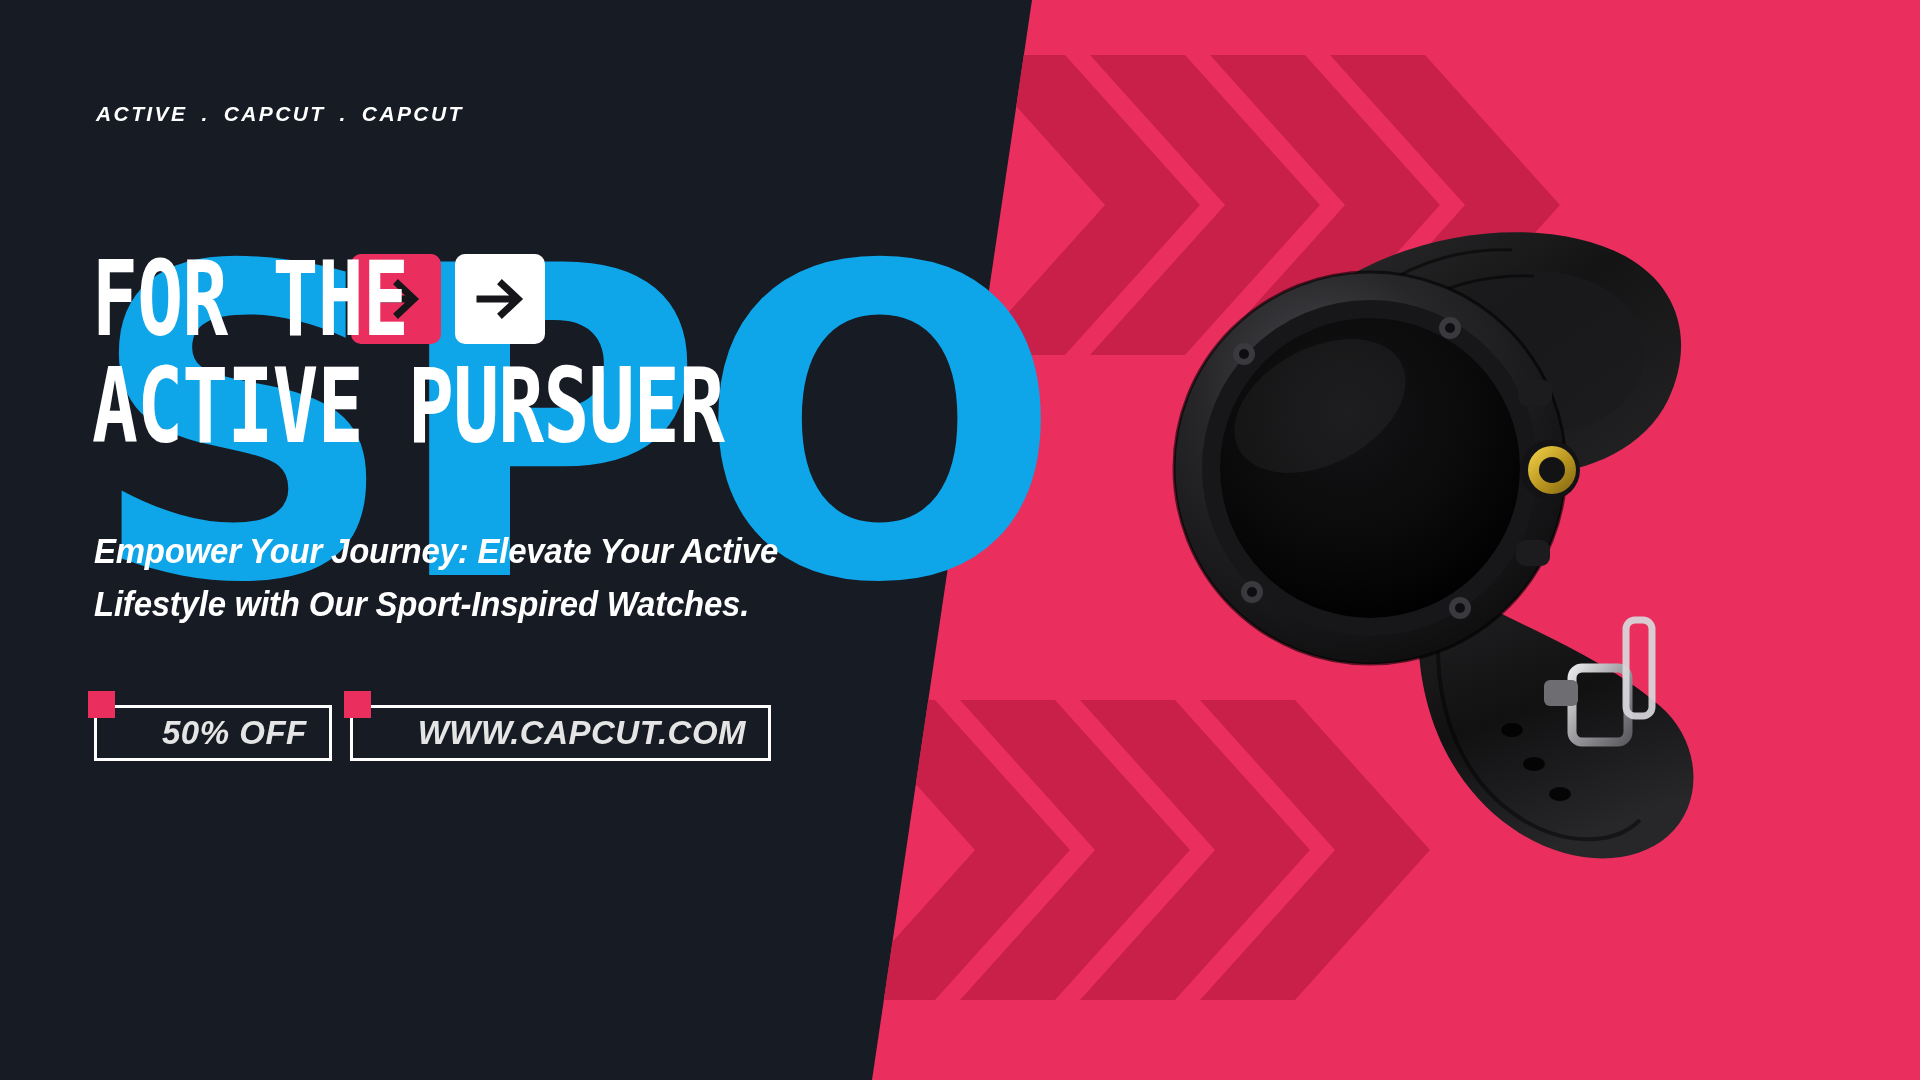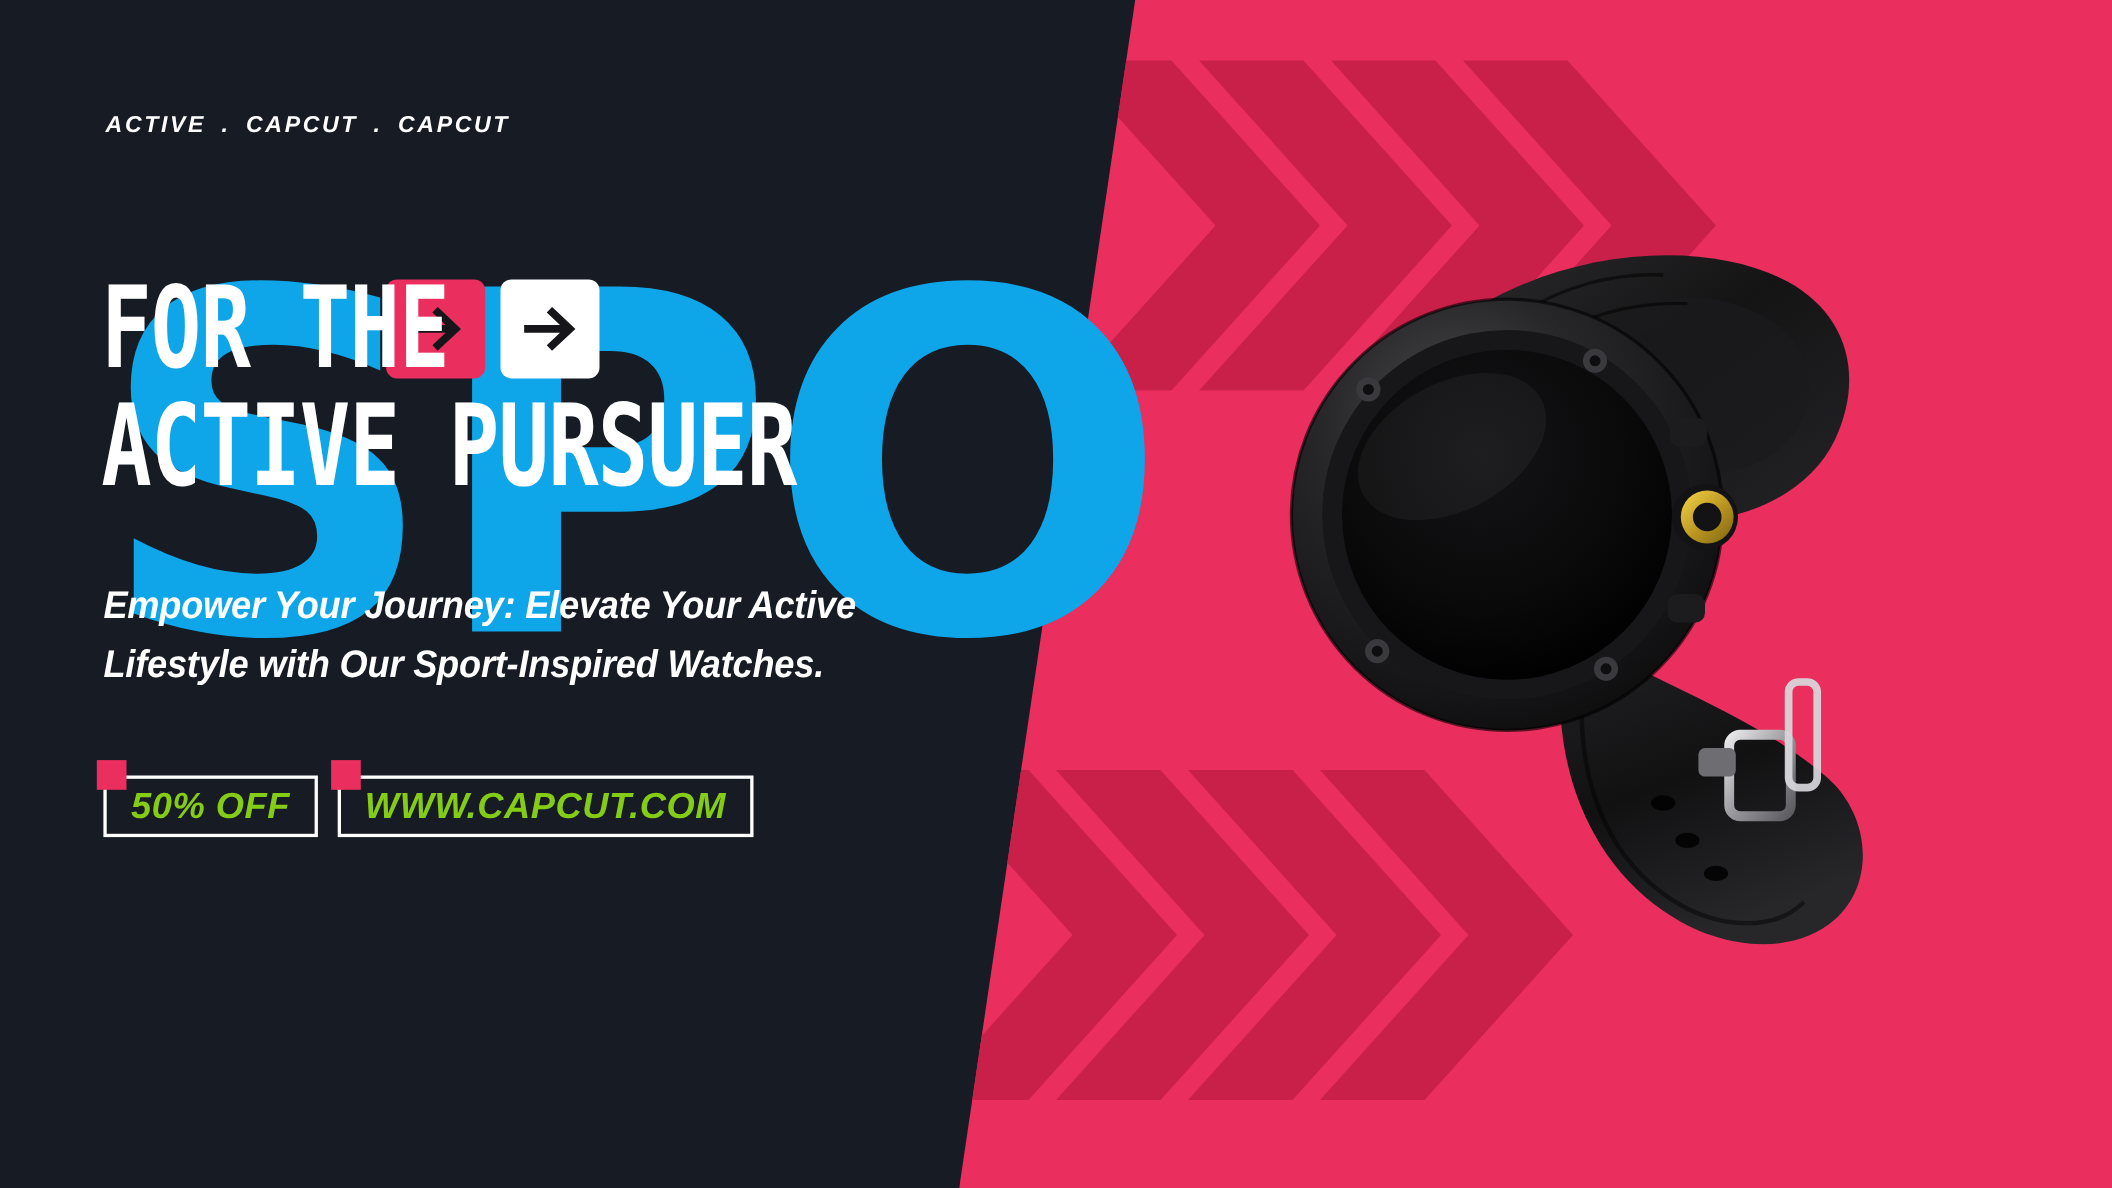"50% OFF" .badge-label { color: #84cc16 -> #e5e5e5; margin-left: none -> 43px }
